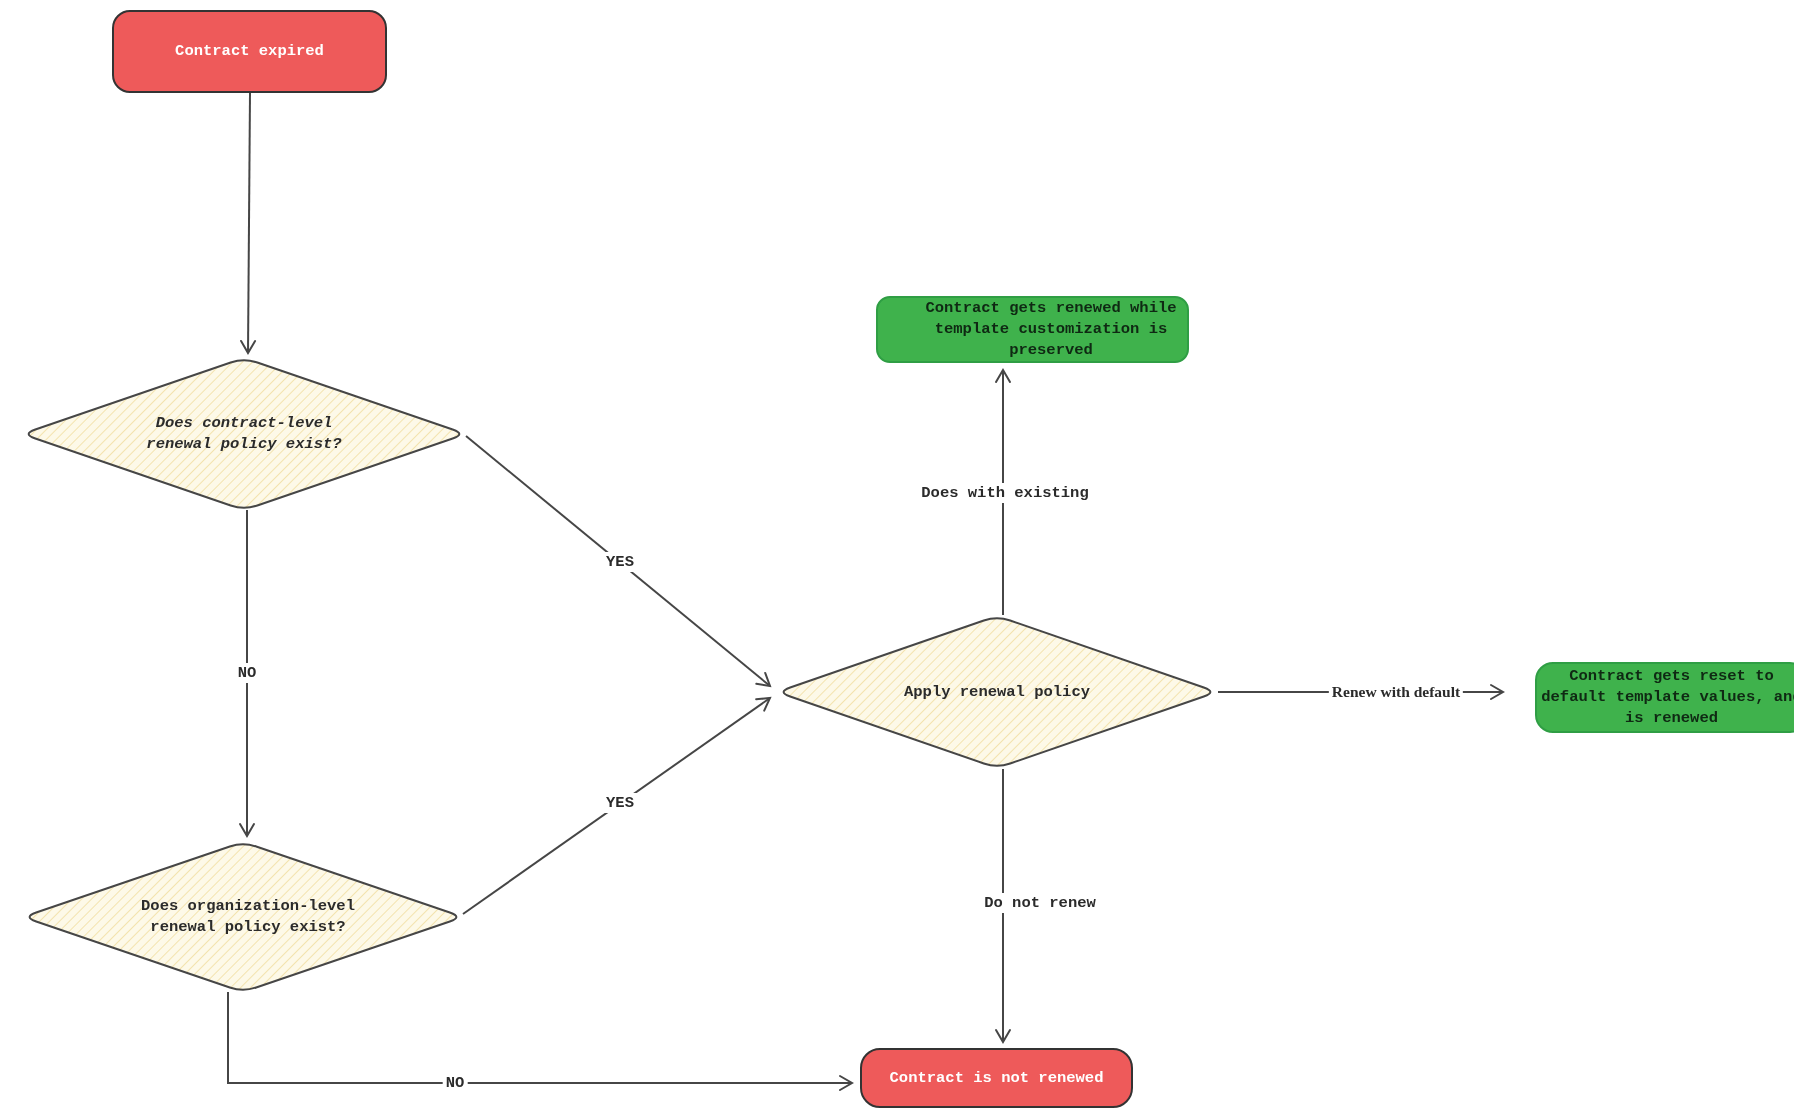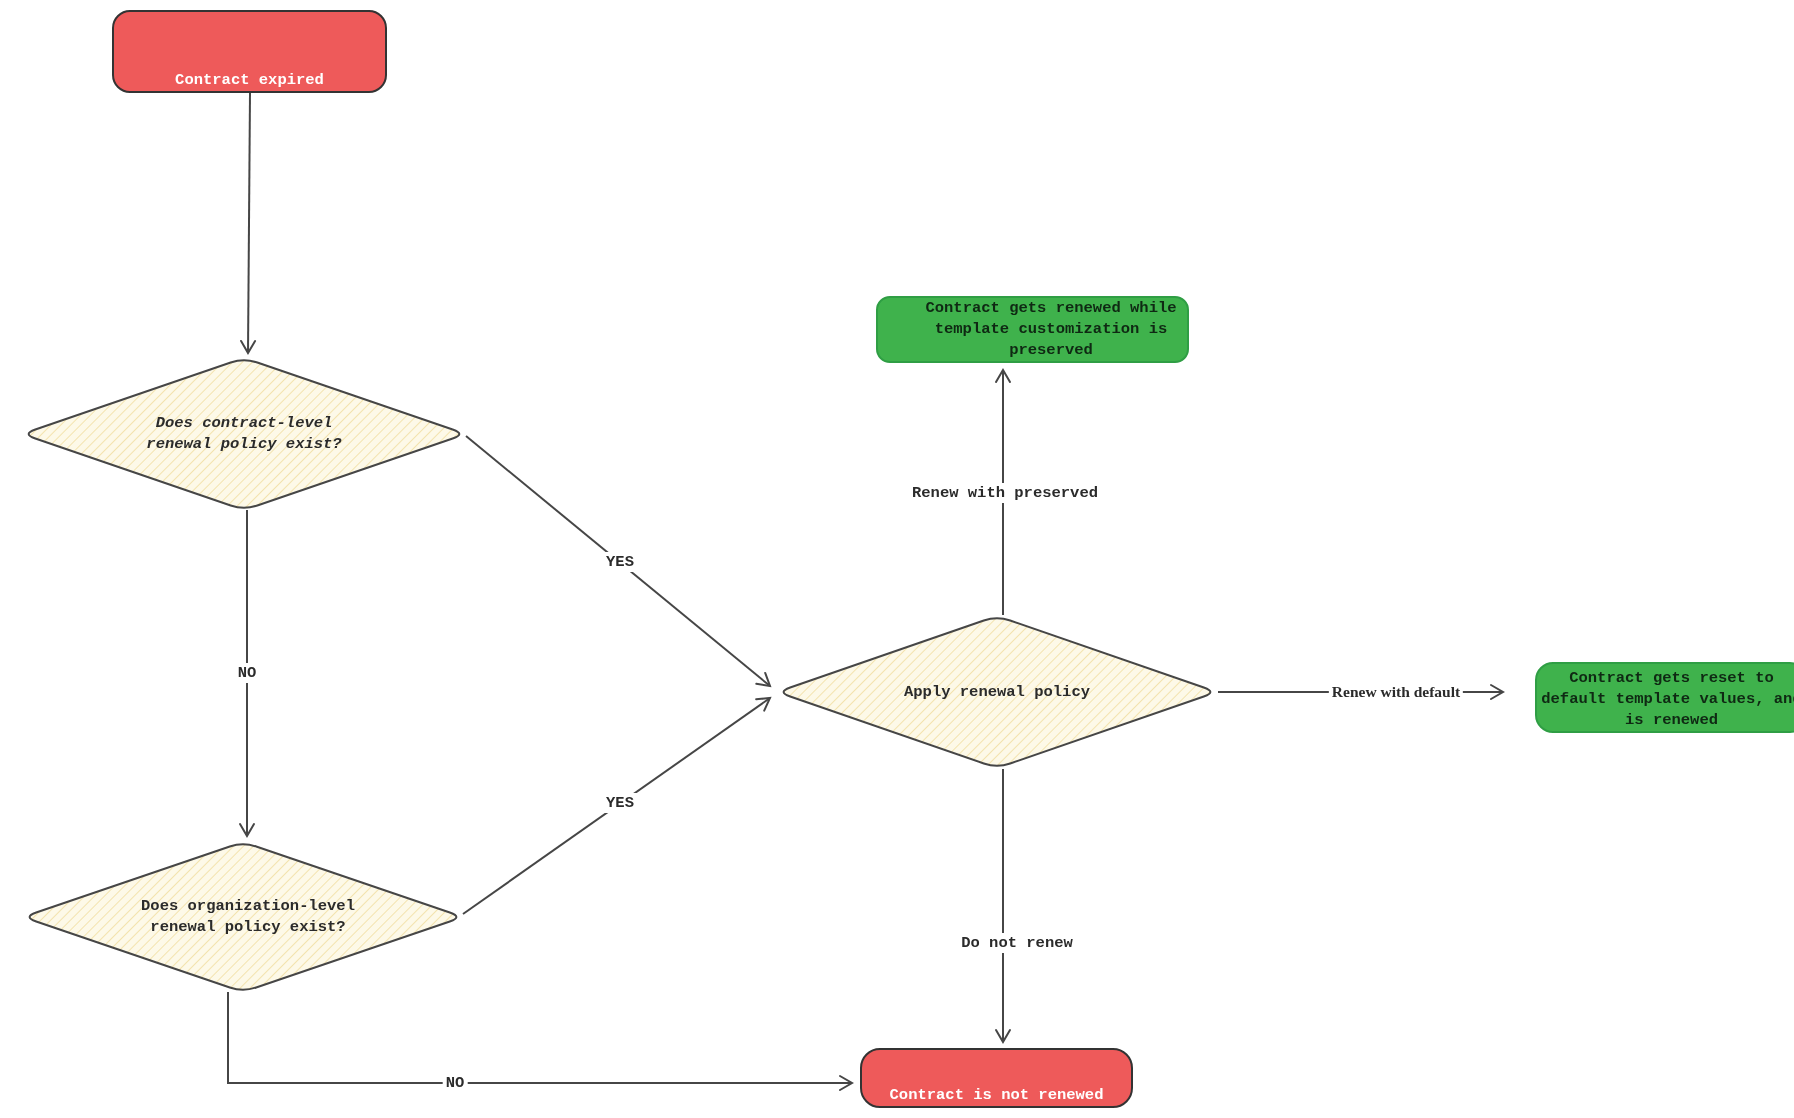"Contract expired" .node { align-items: flex-end -> center }
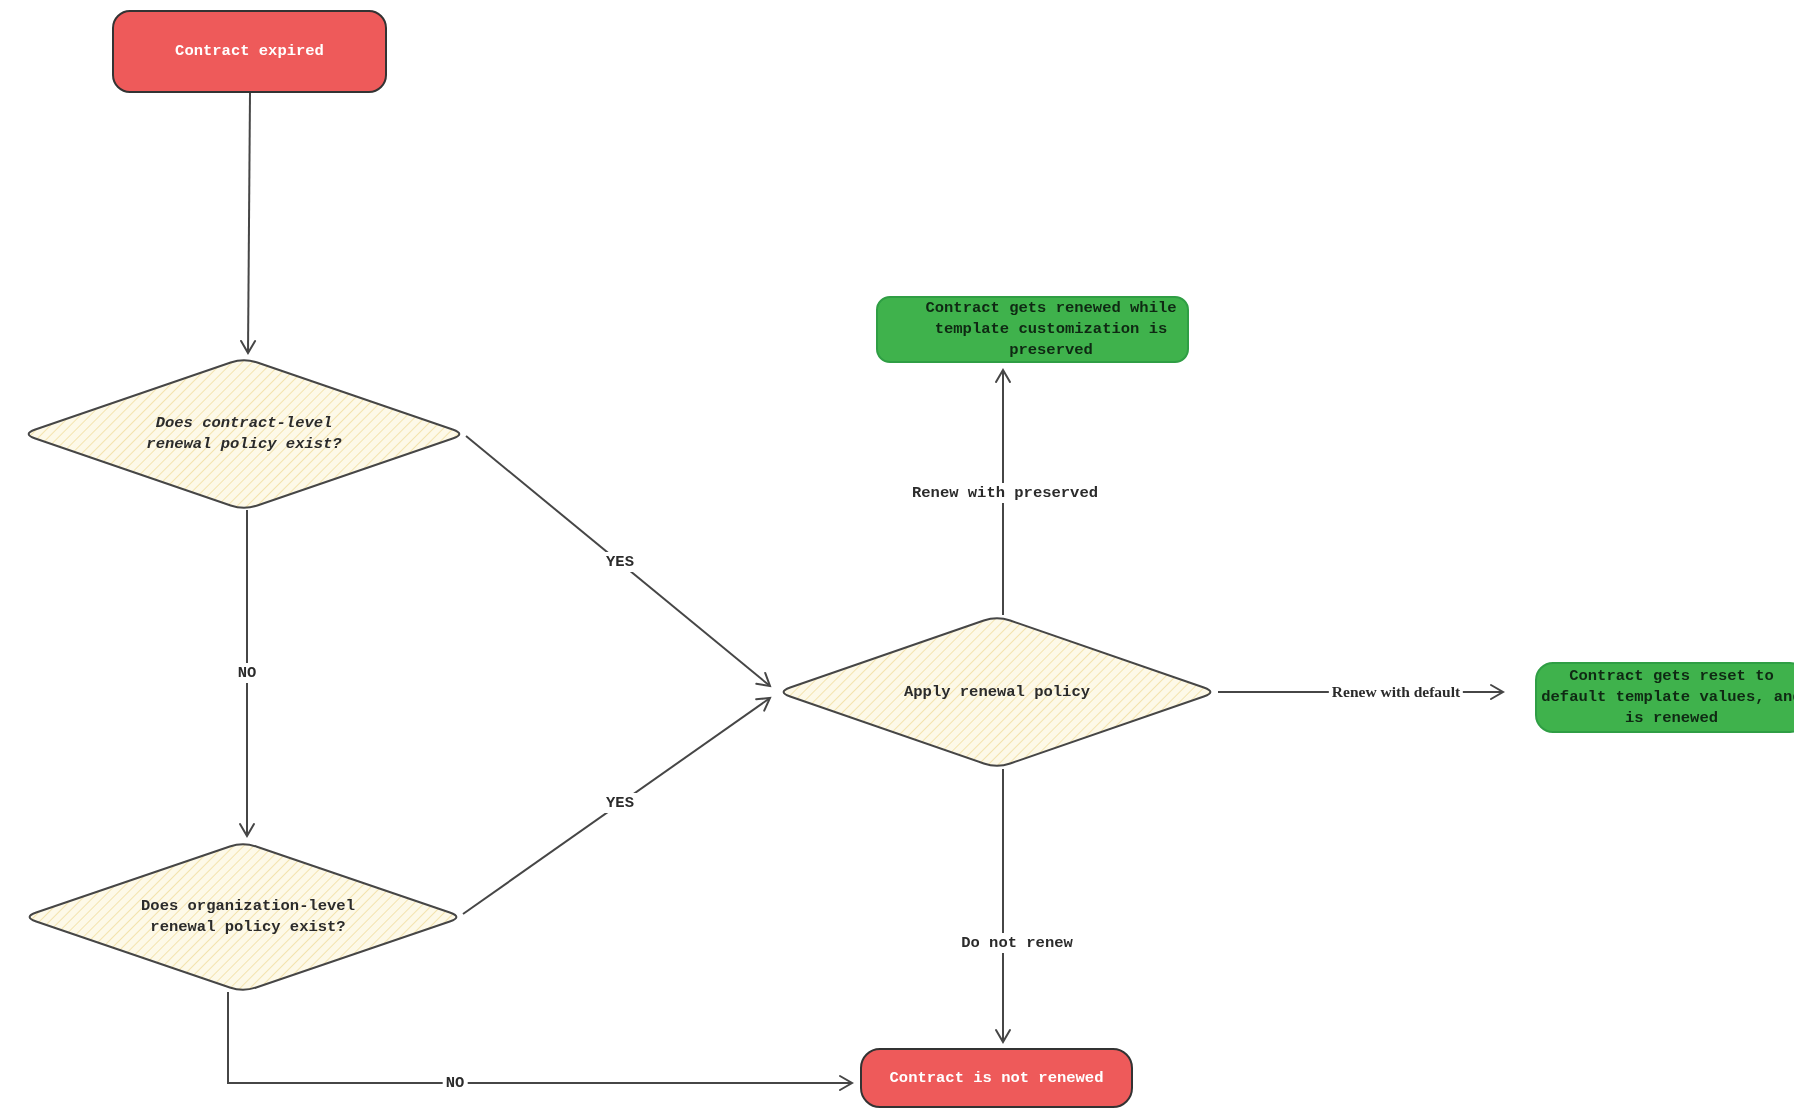"Renew with preserved" div.edge-label { text: Renew with preserved -> Does with existing }
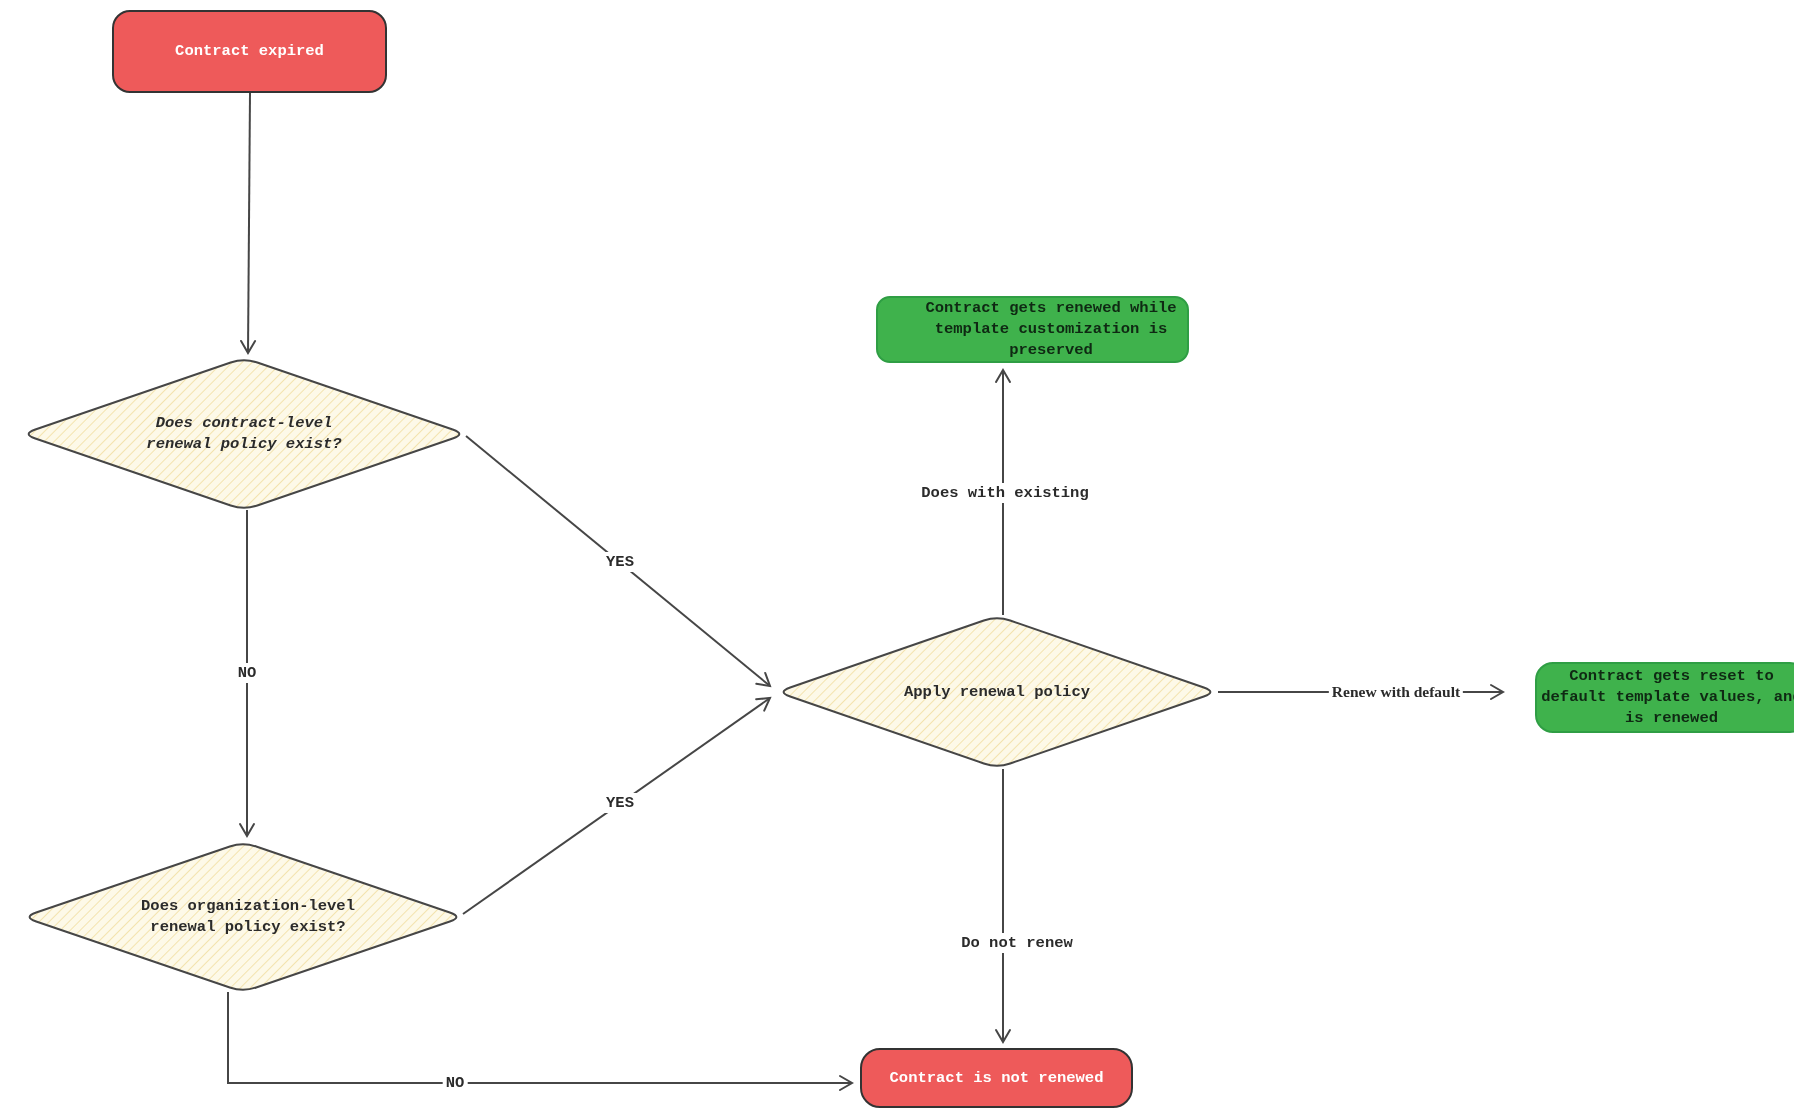"Do not renew" div.edge-label { left: 1017px -> 1040px; margin-top: 40px -> none }
